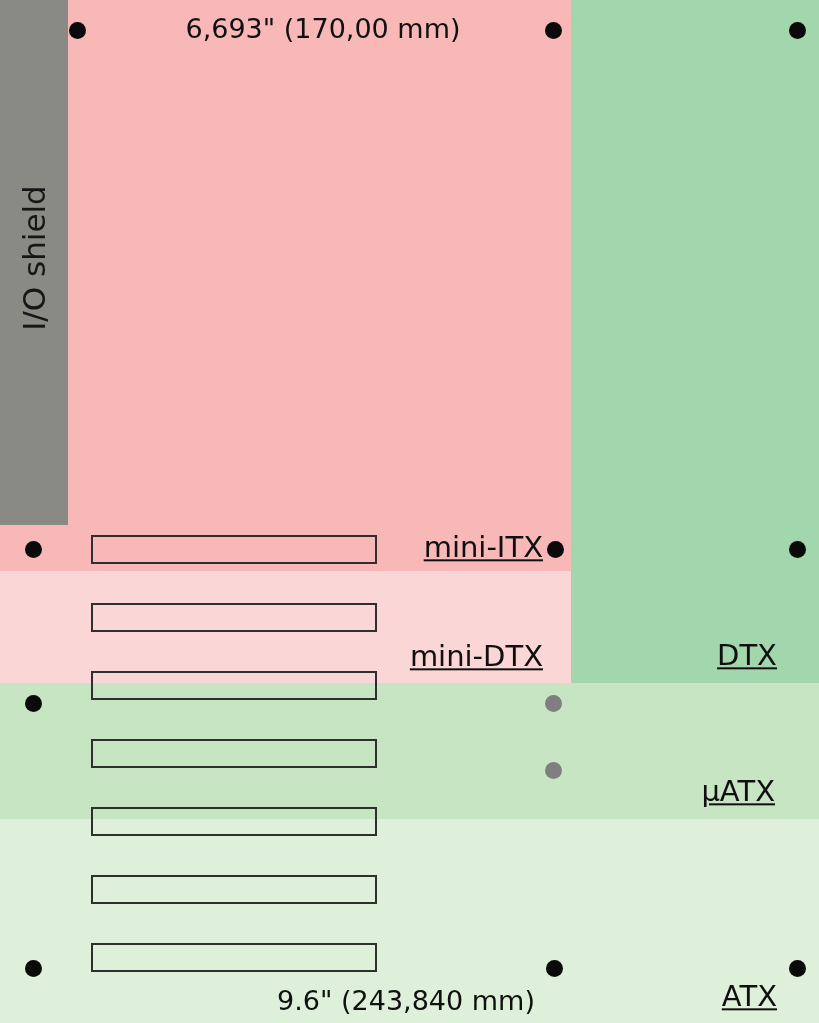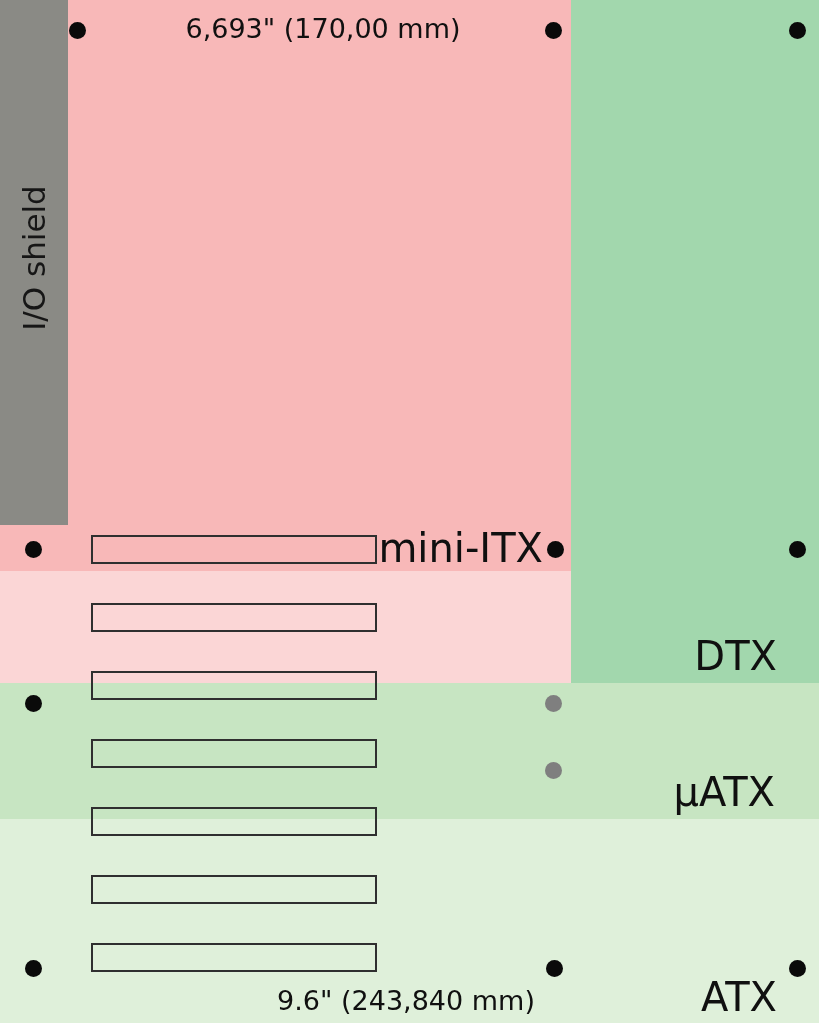"mini-ITX" .lbl-form { font-size: 40px -> 29px; text-decoration: none -> underline }
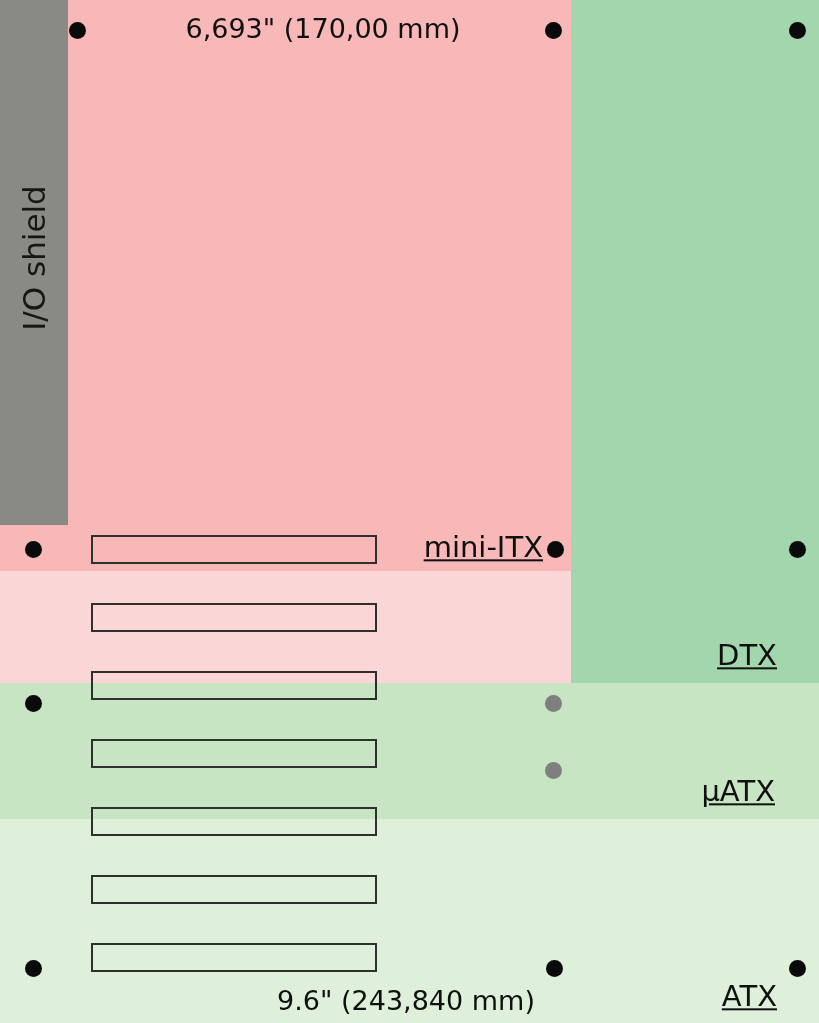"mini-DTX" div.lbl { html: none -> <div>mini-DTX</div> }
